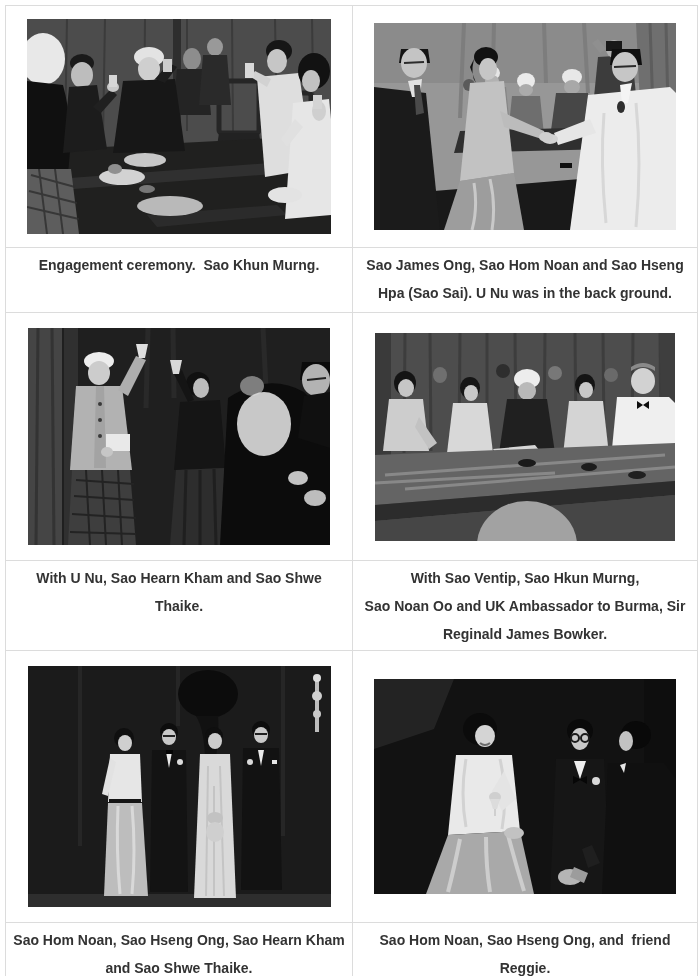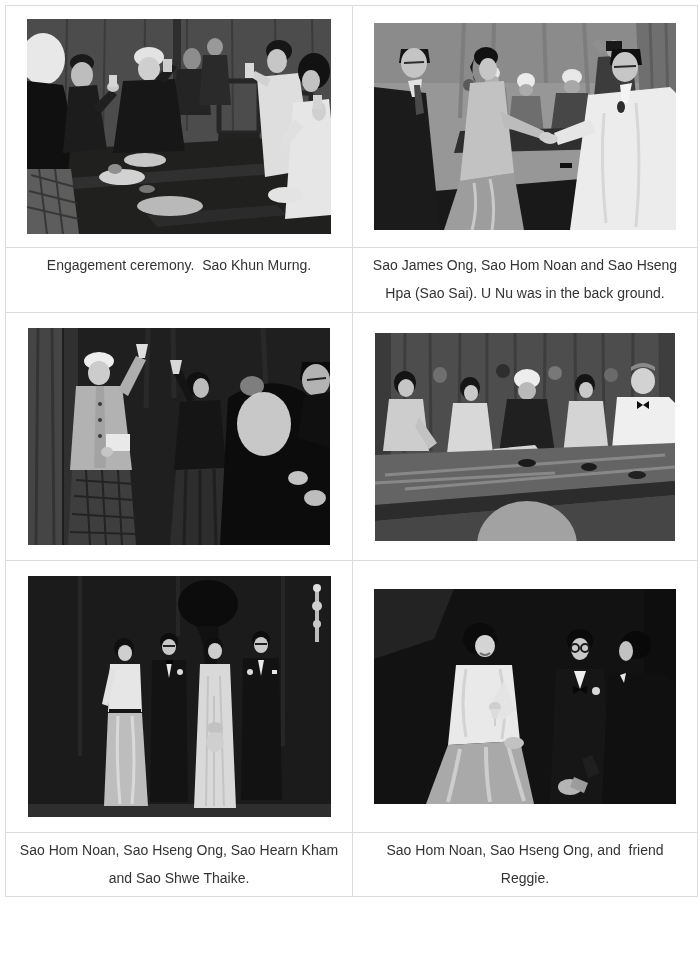"Engagement ceremony. Sao Khun Murng." table.gallery td { font-weight: none -> bold }
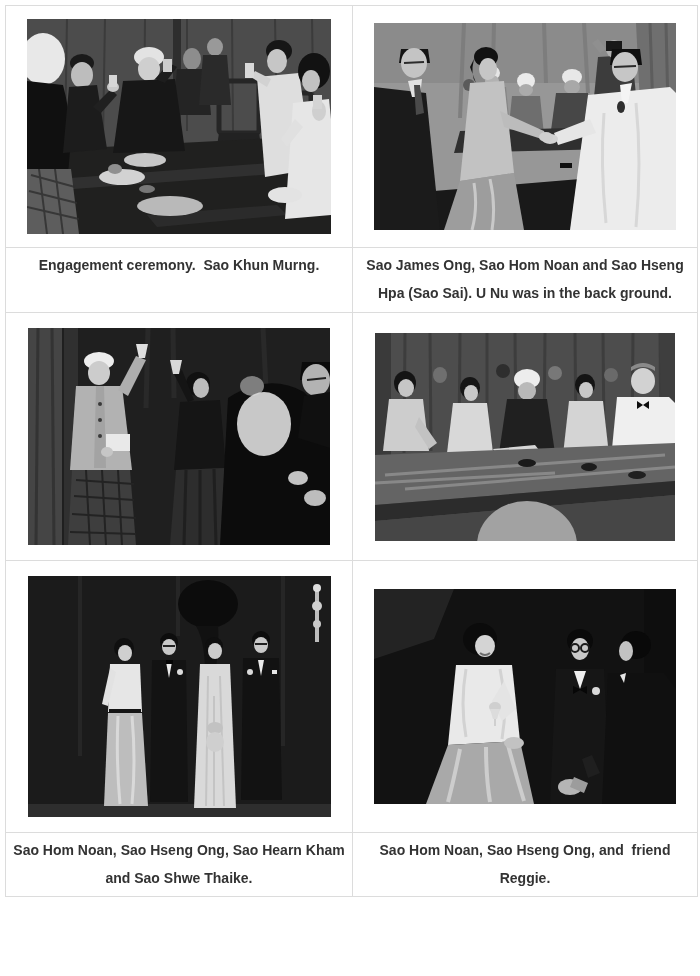"With U Nu, Sao Hearn" tr { html: none -> <tr> <td>With U Nu, Sao Hearn Kham and Sao Shwe Thaike.</td> <td>With Sao Ventip, Sao Hkun Murng, Sao Noan Oo and UK Ambassador to Burma, Sir Reginald James Bowker.</td> </tr> }
